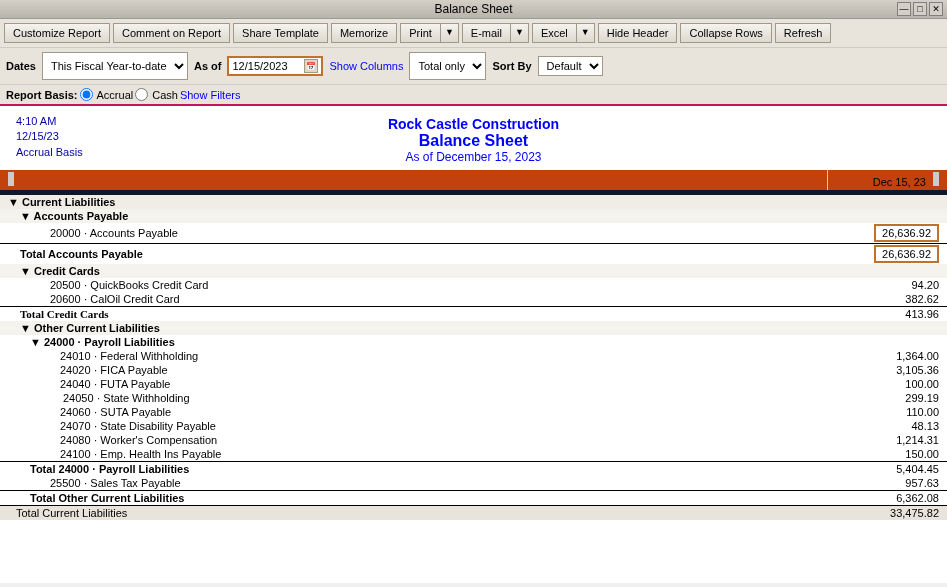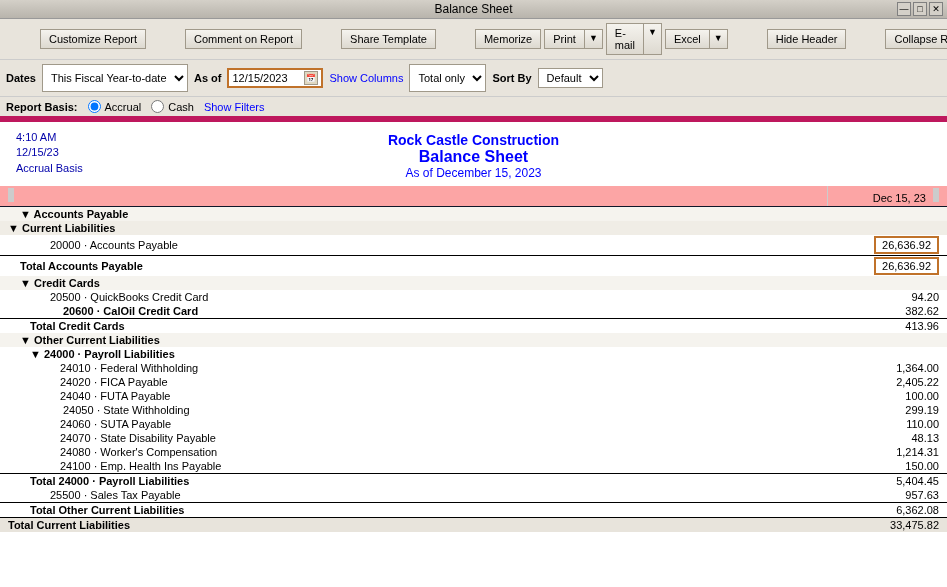"Customize Report" .toolbar-btn { margin-left: 36px -> none }
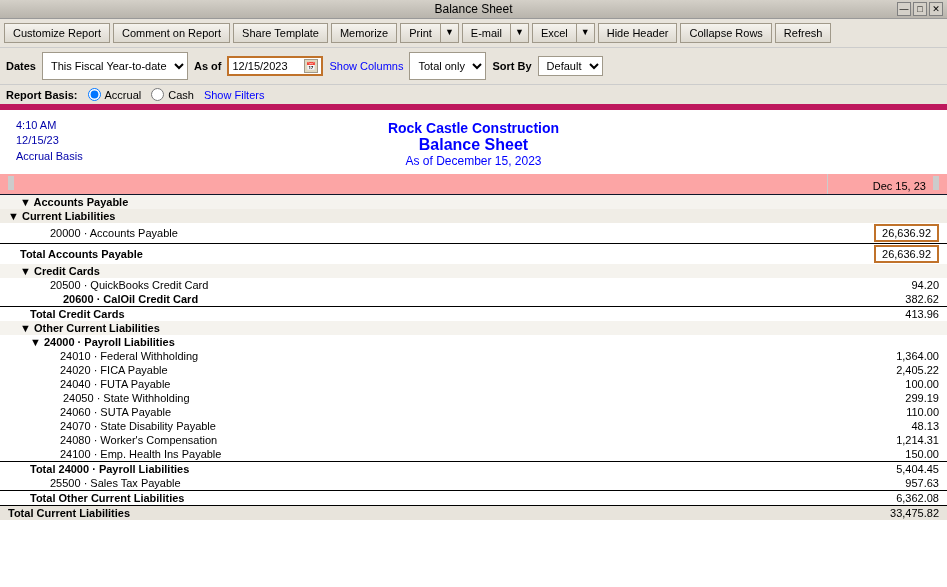"Report Basis:" .basis-bar { border-bottom: 6px solid #be185d -> 2px solid #be185d; gap: 10px -> 2px }
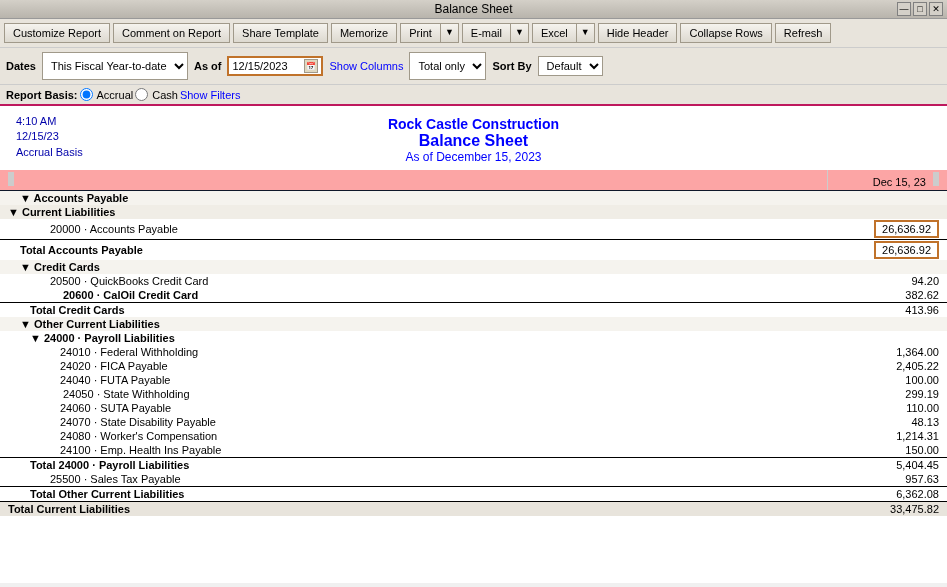"Dec 15, 23" .report-table th { background: #fca5a5 -> #c2410c; border-bottom: 1px solid #0f172a -> 5px solid #0f172a }
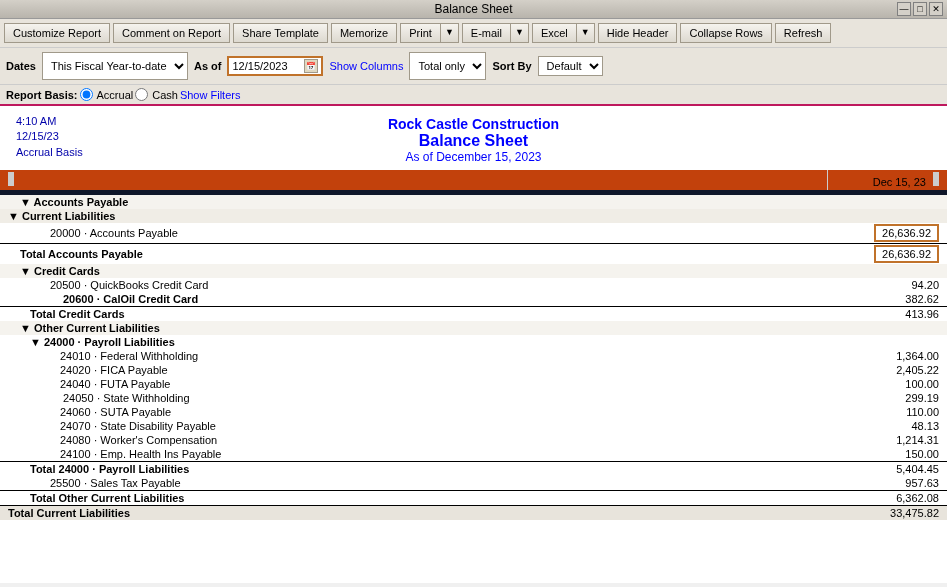"▼ Accounts Payable" tr { order: before "▼ Current Liabilities" -> after "▼ Current Liabilities" }
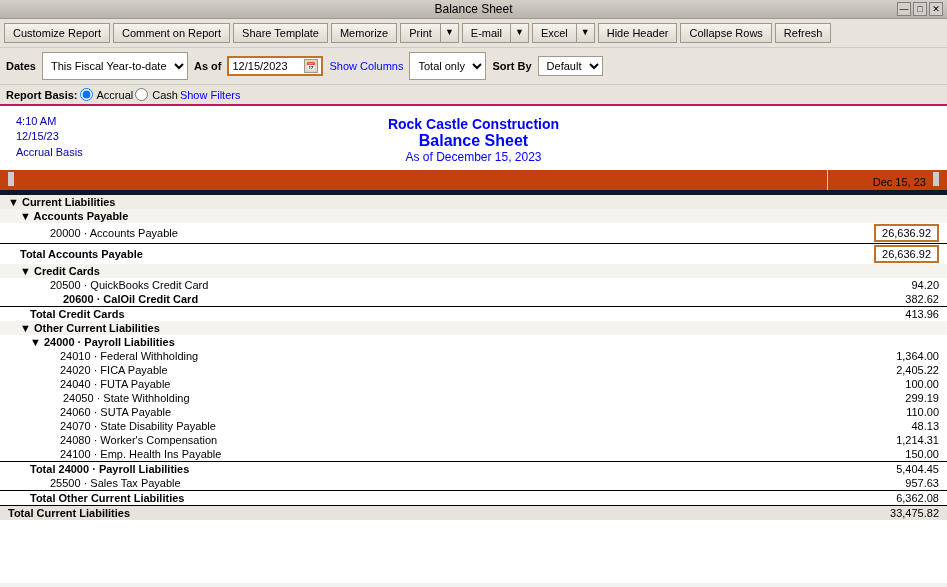"20600 · CalOil Credit Card" td { font-weight: bold -> normal; padding-left: 63px -> 50px }
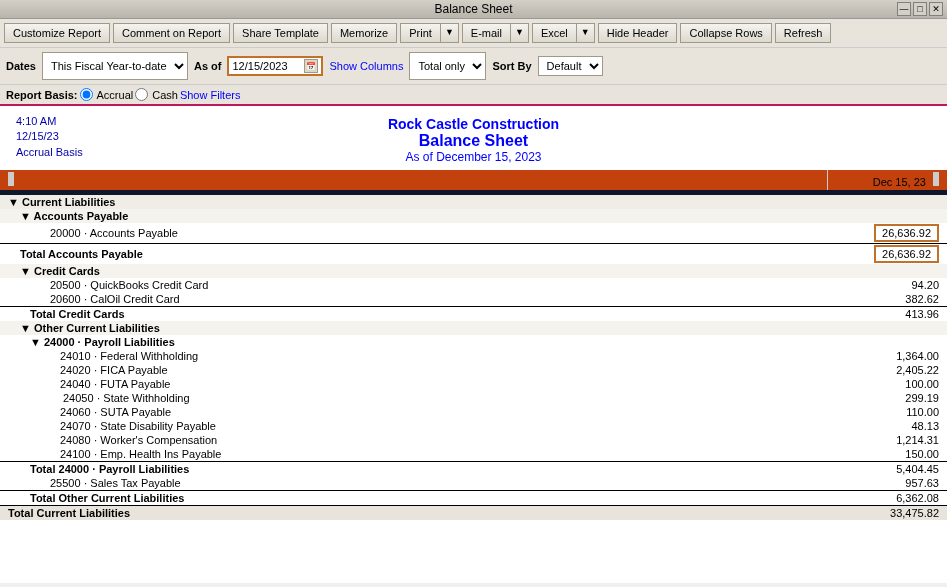"Total Credit Cards" td { font-family: none -> Liberation Serif, serif; padding-left: 30px -> 20px }
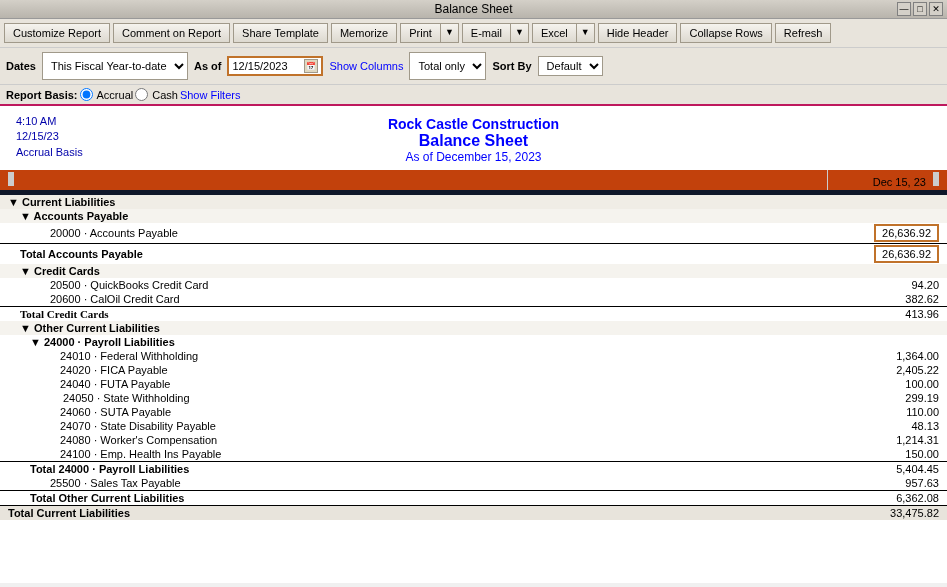"2,405.22" td.amount { text: 2,405.22 -> 3,105.36 }
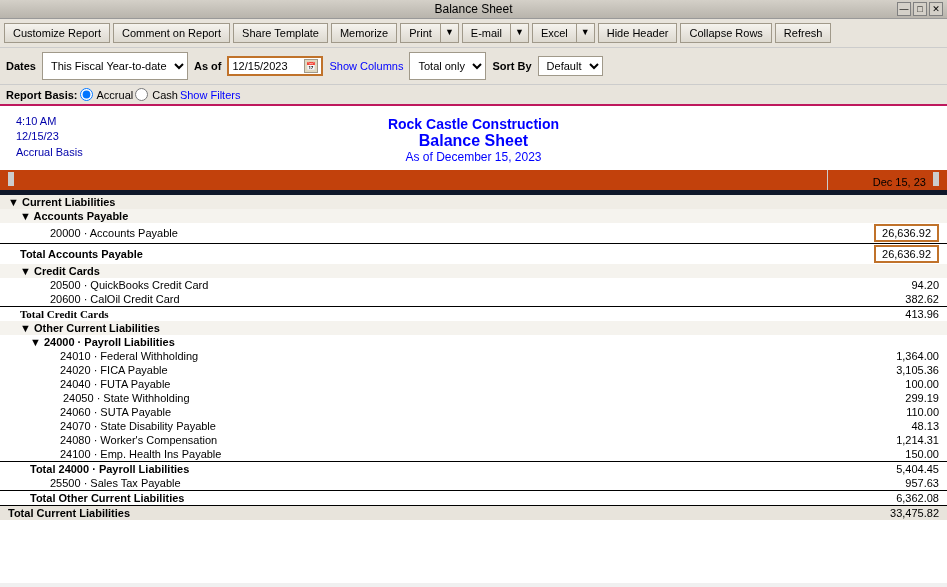"Total Current Liabilities" td { font-weight: bold -> normal; padding-left: 8px -> 16px }
